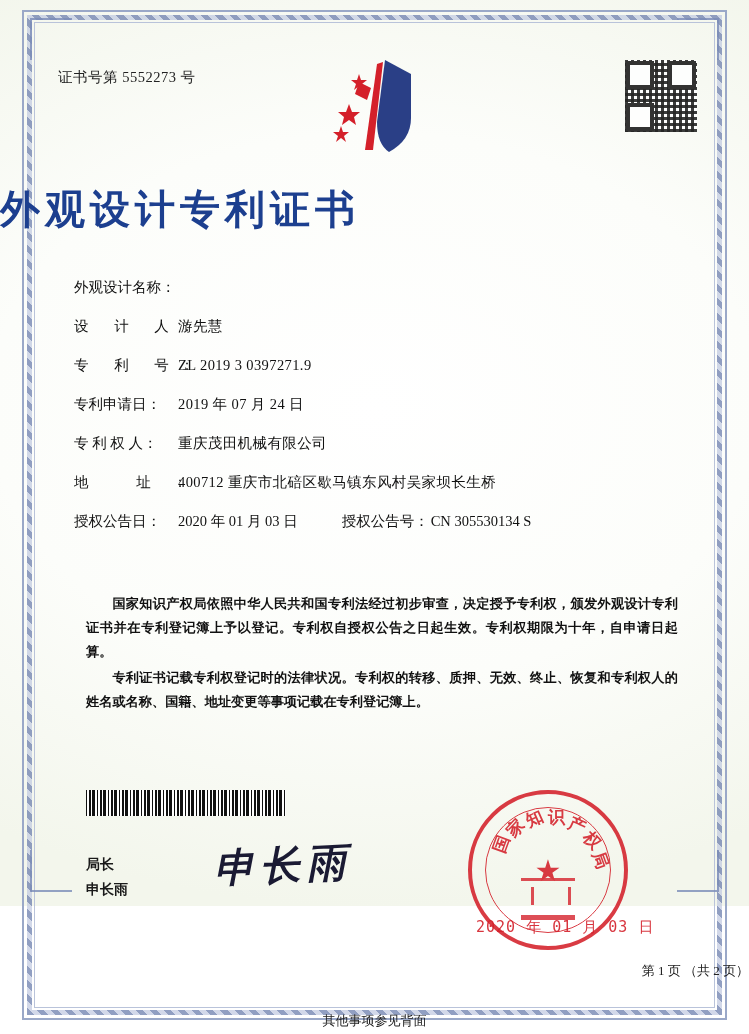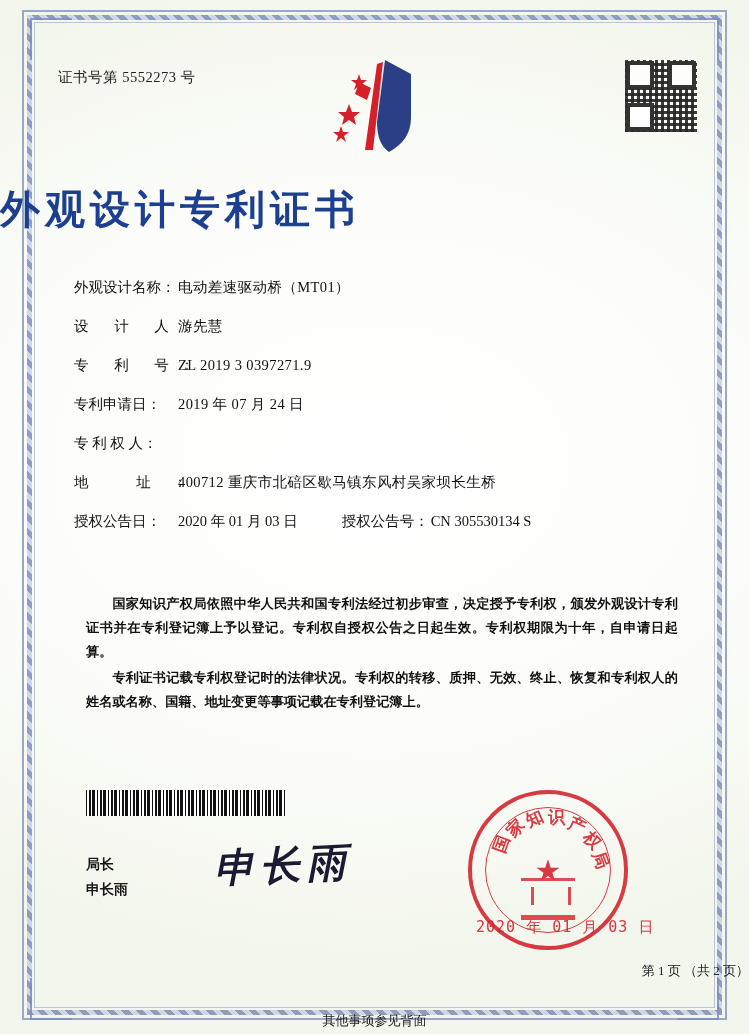"证书号第 5552273 号" .page { height: 1034px -> 906px }
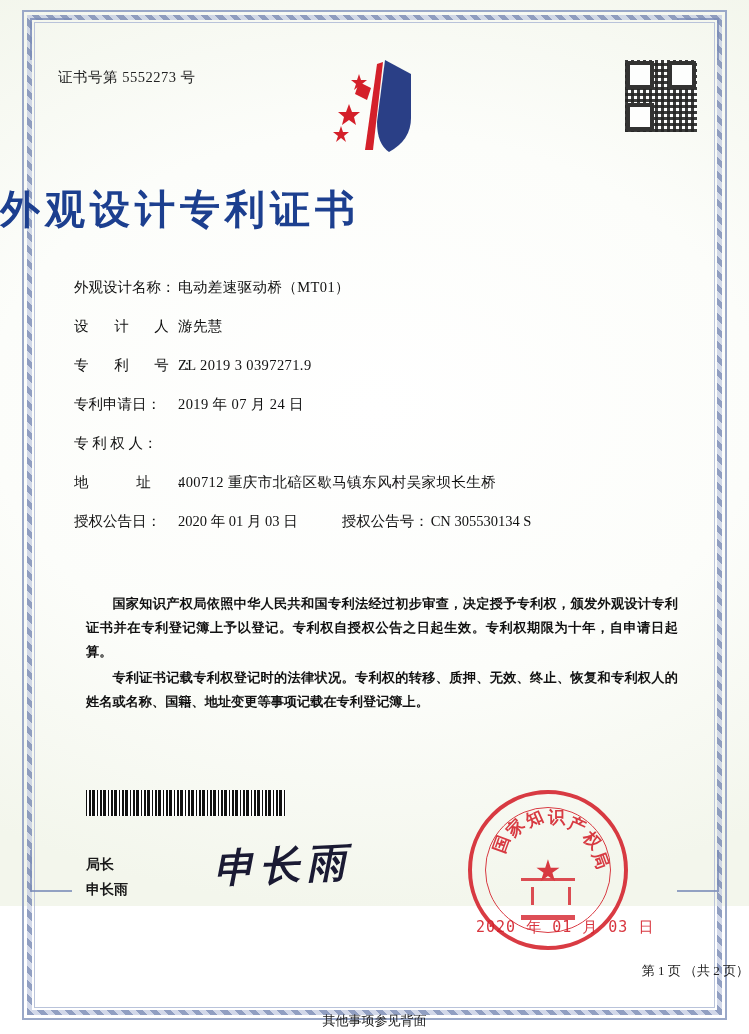"电动差速驱动桥（MT01）" div.field-value { html: <div>电动差速驱动桥（MT01）</div> -> none }
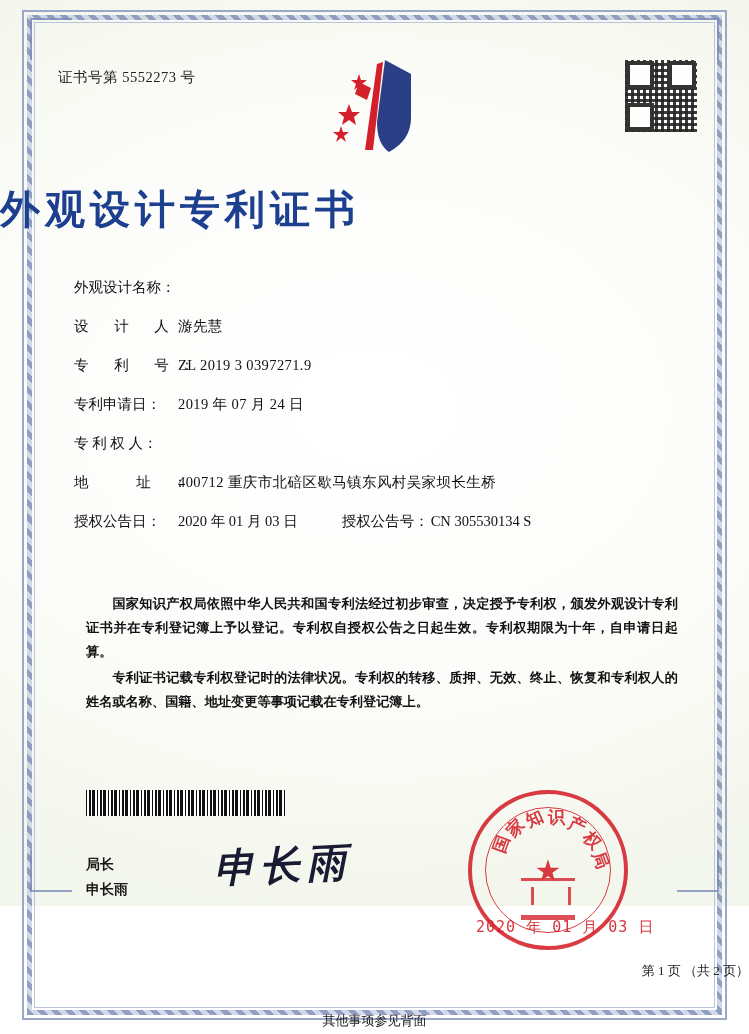"重庆茂田机械有限公司" div.field-value { html: none -> <div>重庆茂田机械有限公司</div> }
